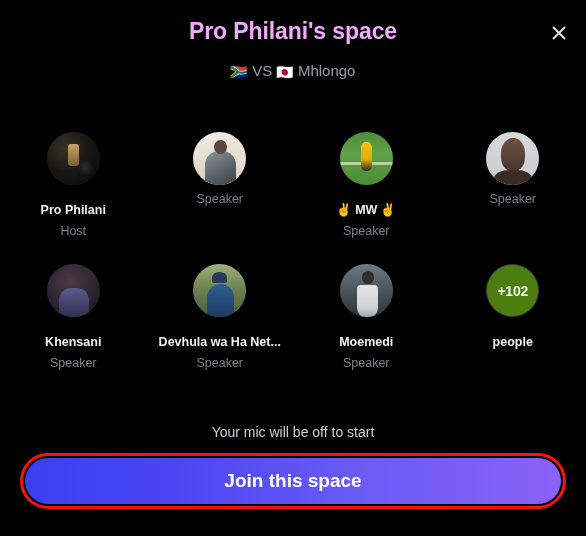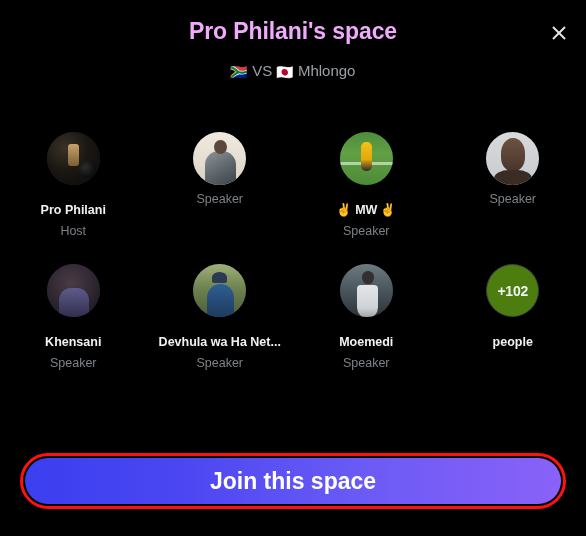"Your mic will be off" div.mic-note { html: none -> <div>Your mic will be off to start</div> }
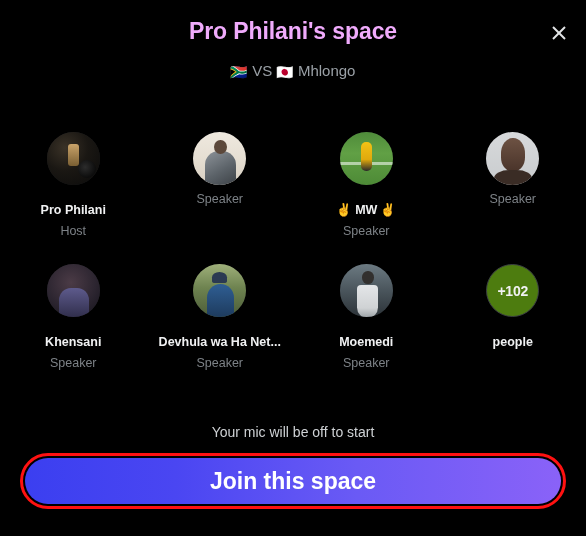"Join this space" .join-btn { font-size: 23px -> 19px }
